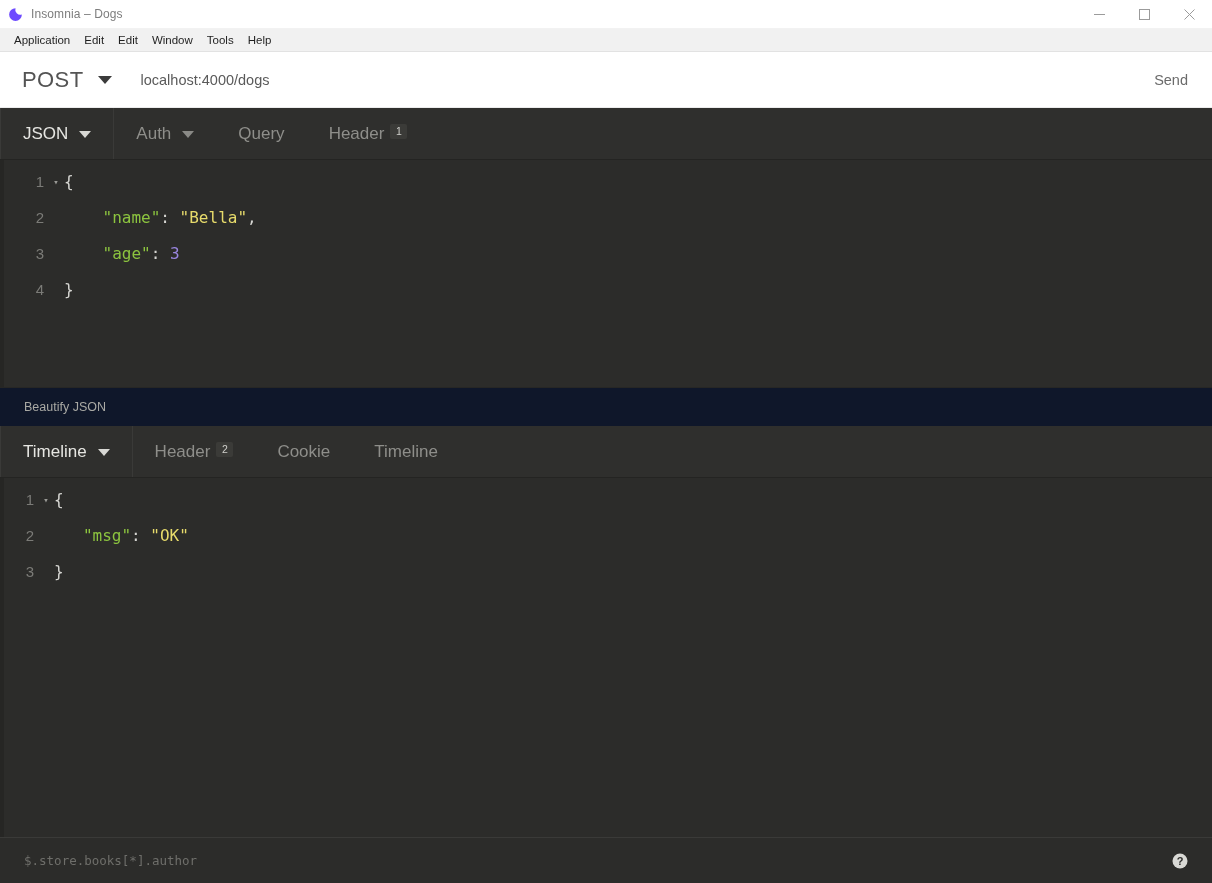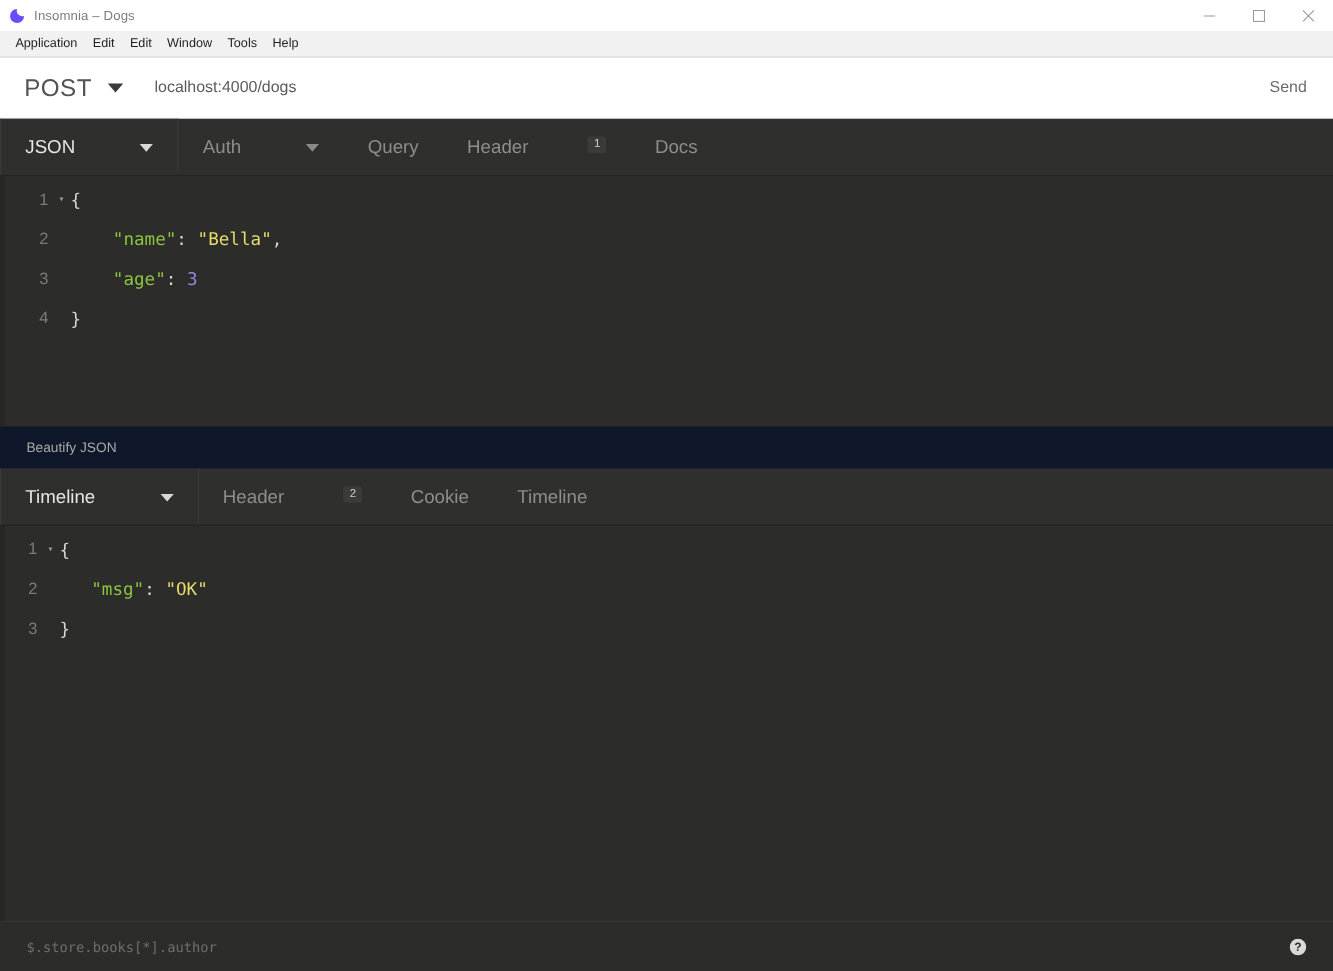"JSON" .tab { gap: 48px -> none }
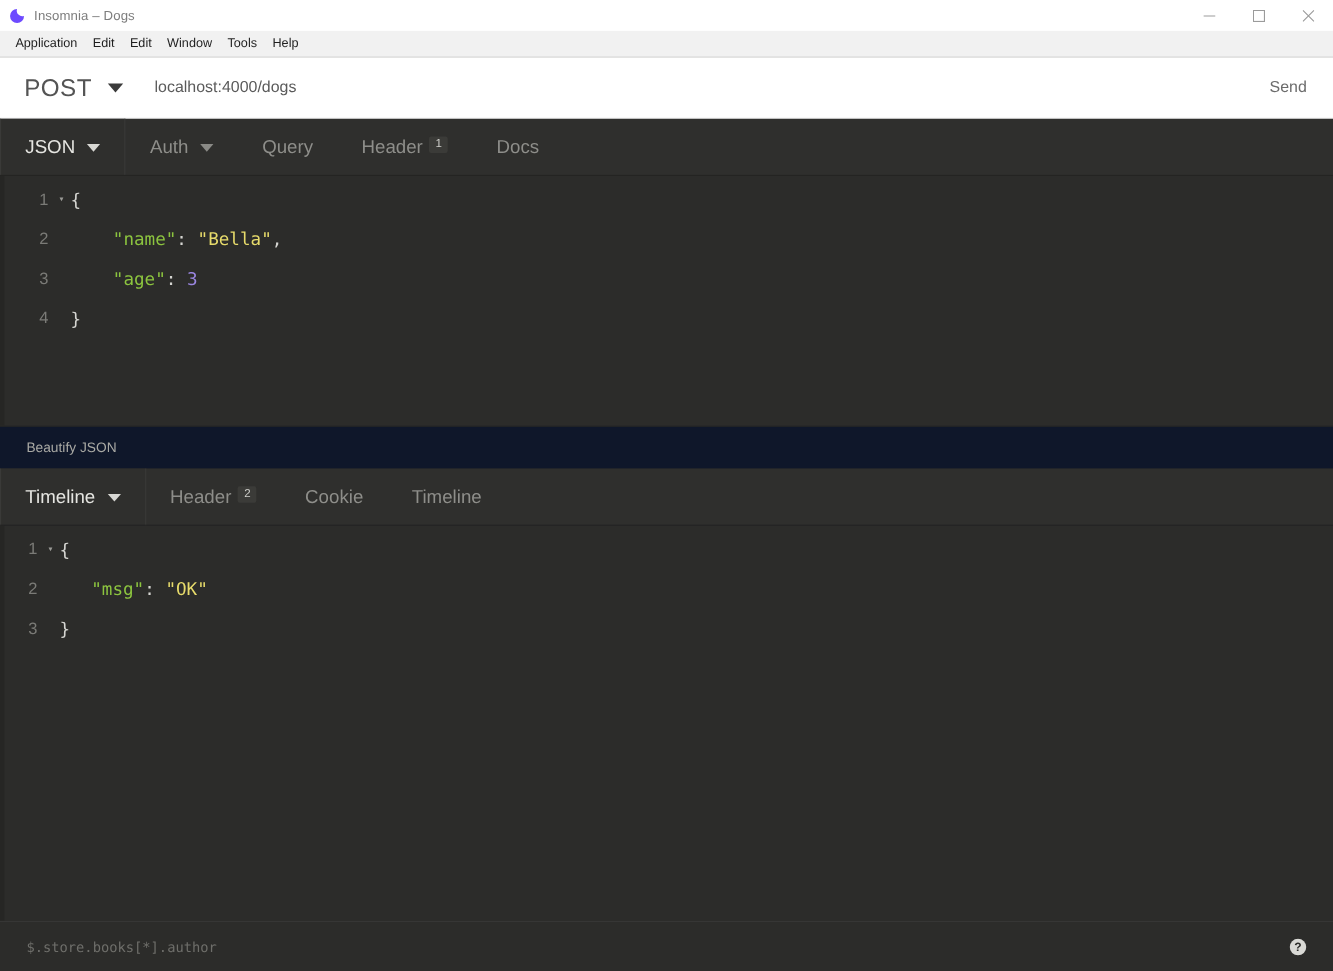"Docs" div.tab { html: <div> <span>Docs</span> </div> -> none }
